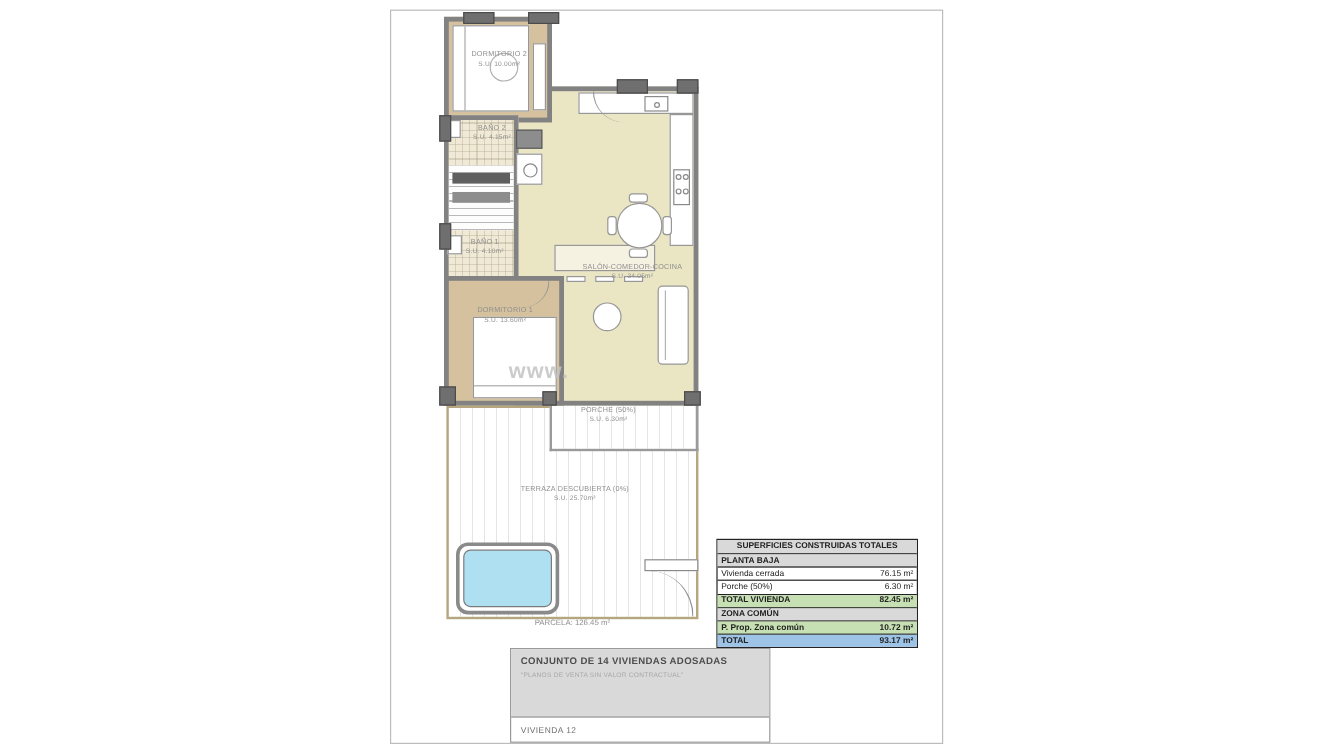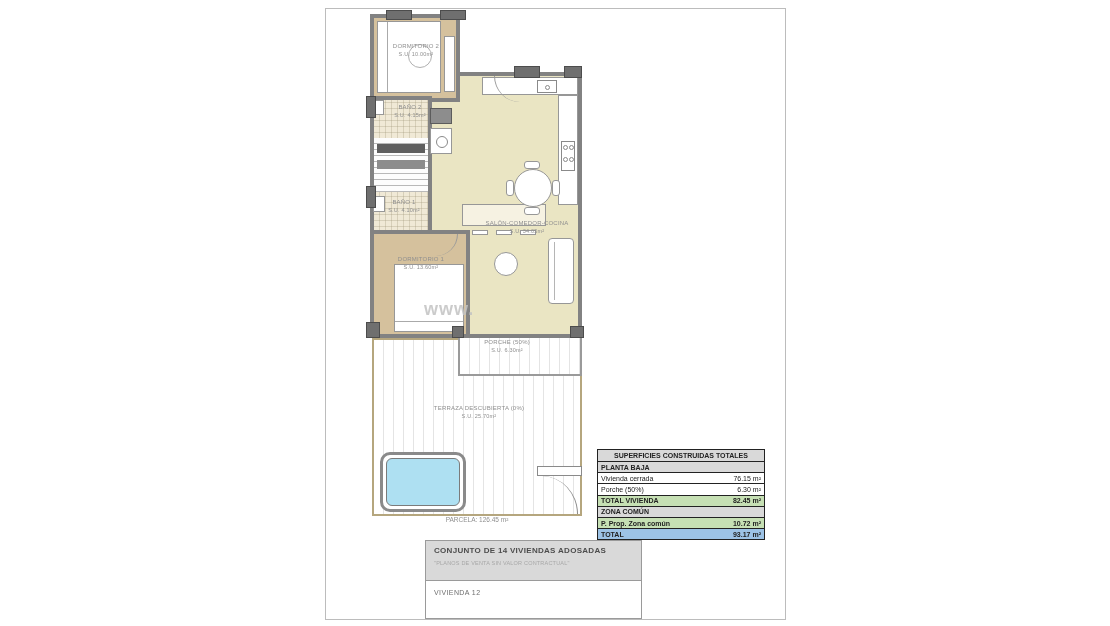"CONJUNTO DE 14 VIVIENDAS ADOSADAS" .tb-top { height: 40px -> 57px }
